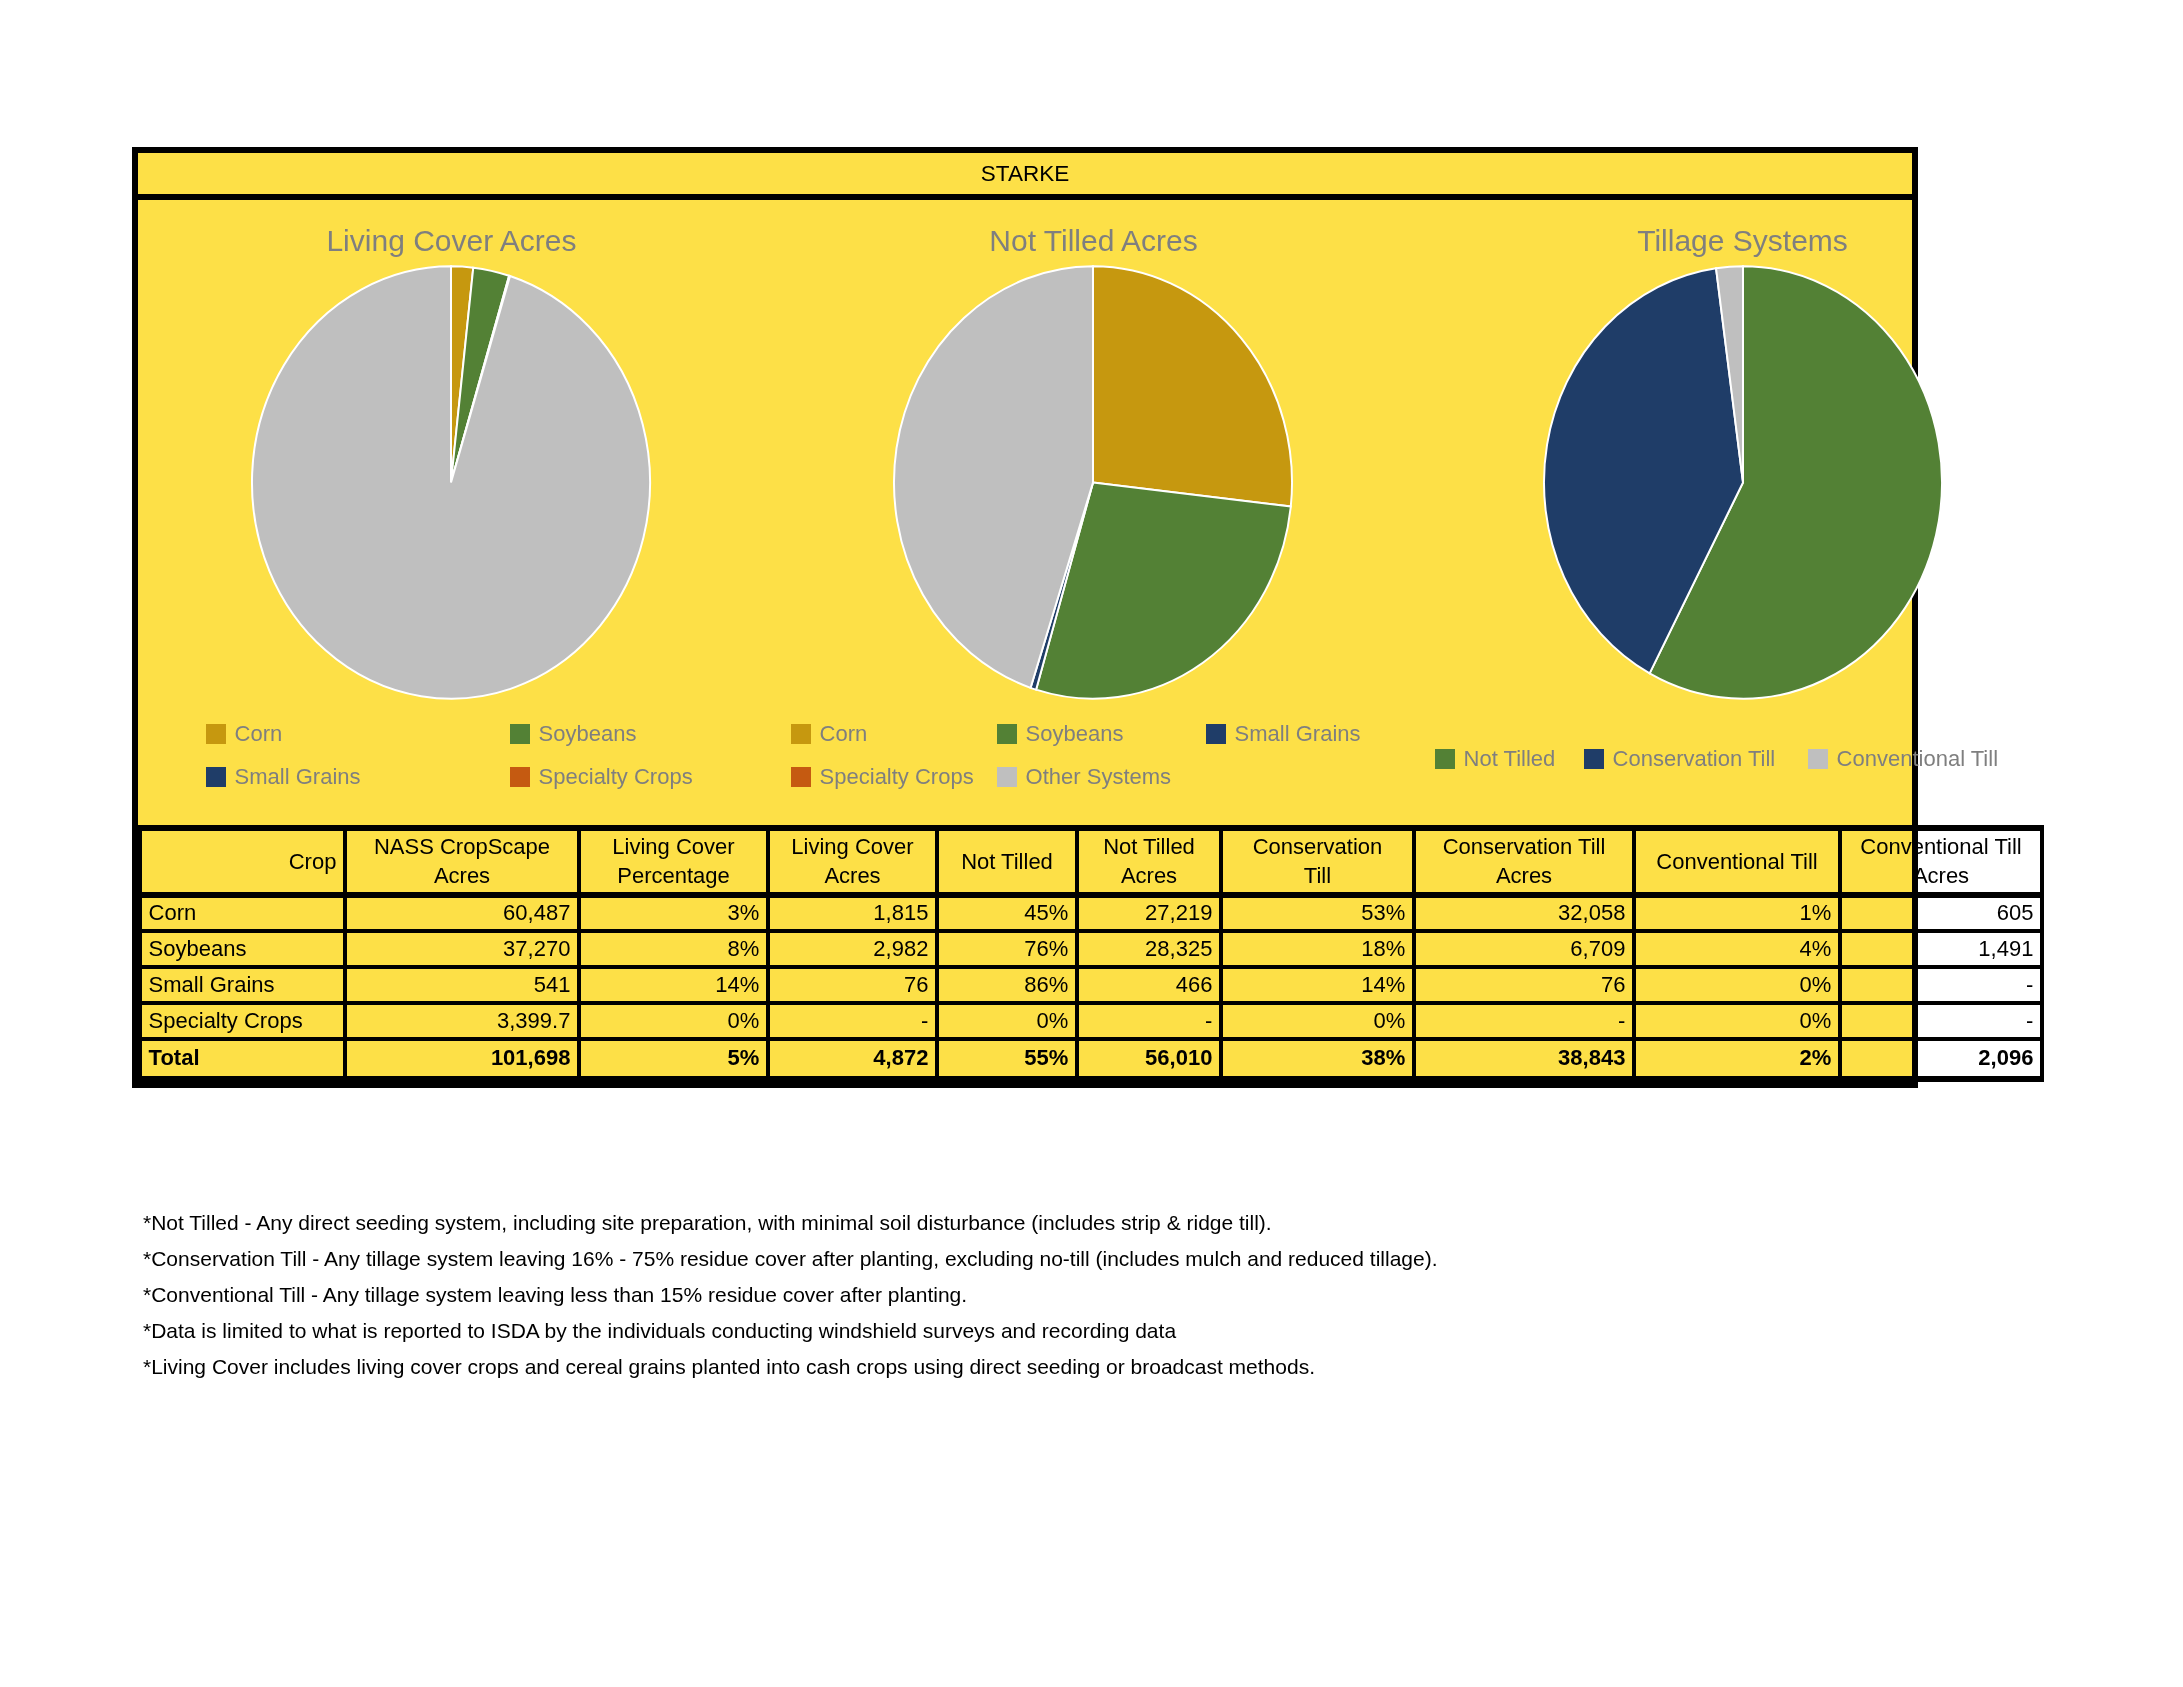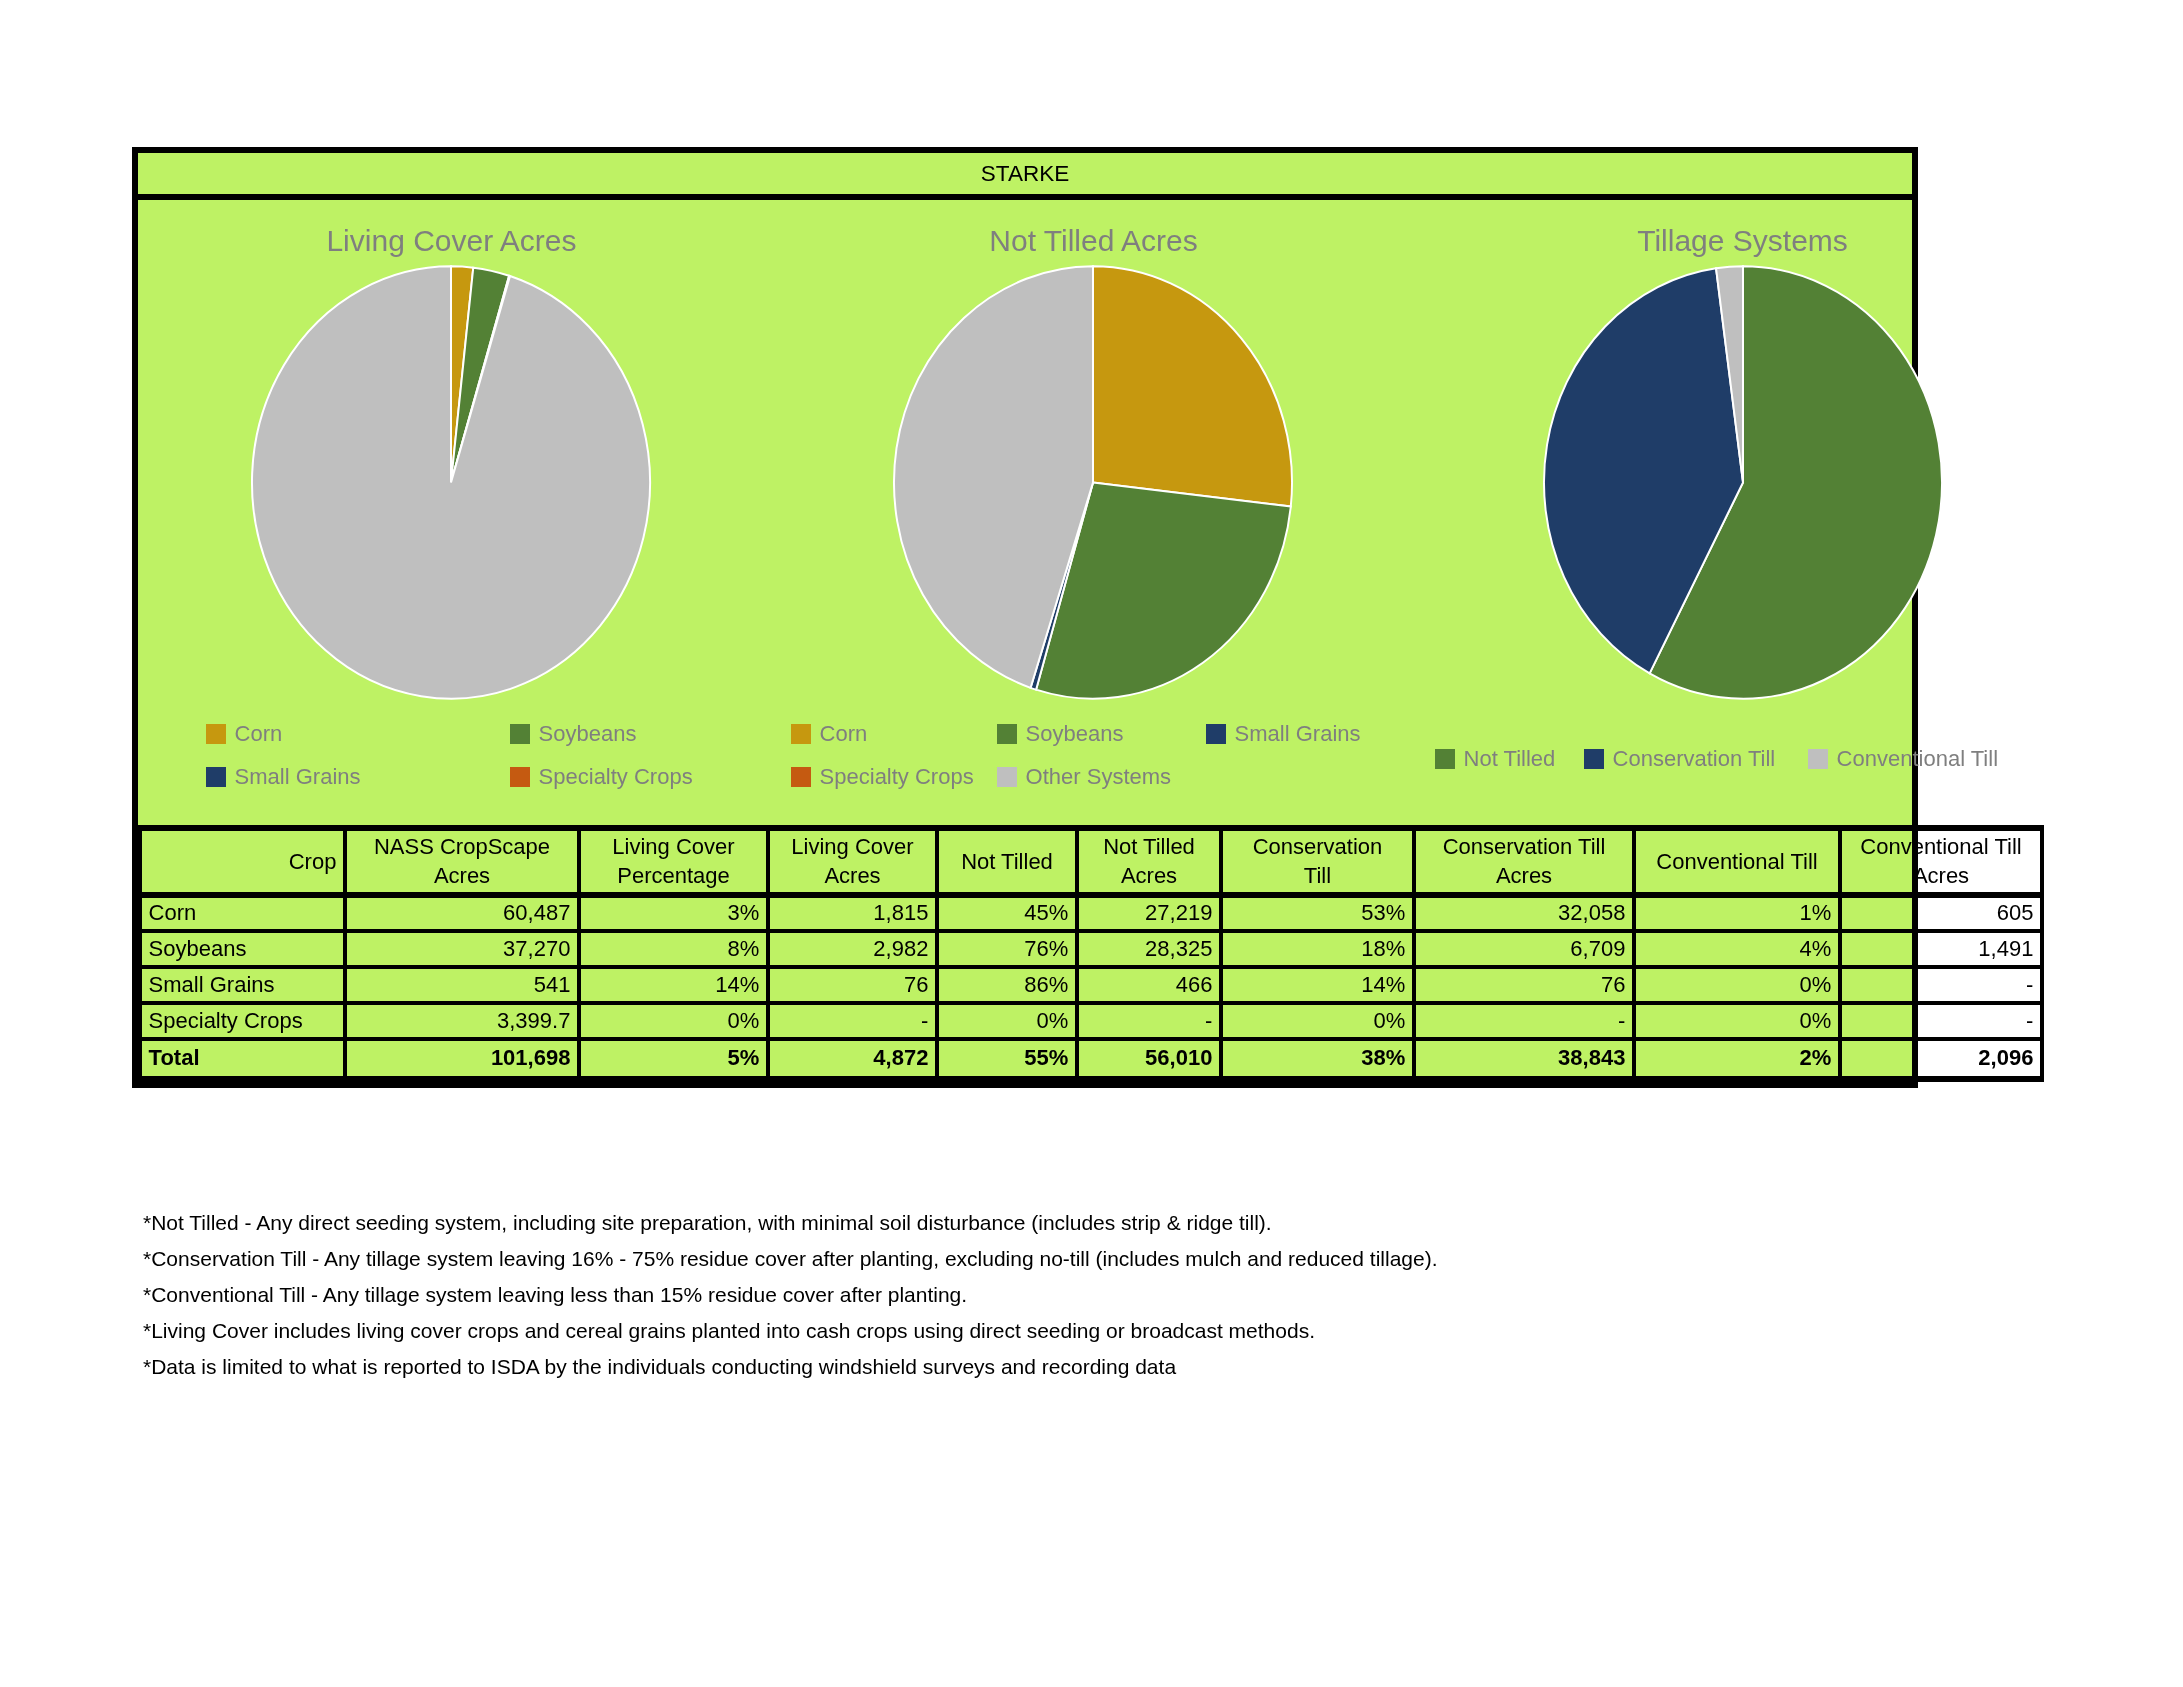"STARKE" .report { background: #bef264 -> #fde047 }
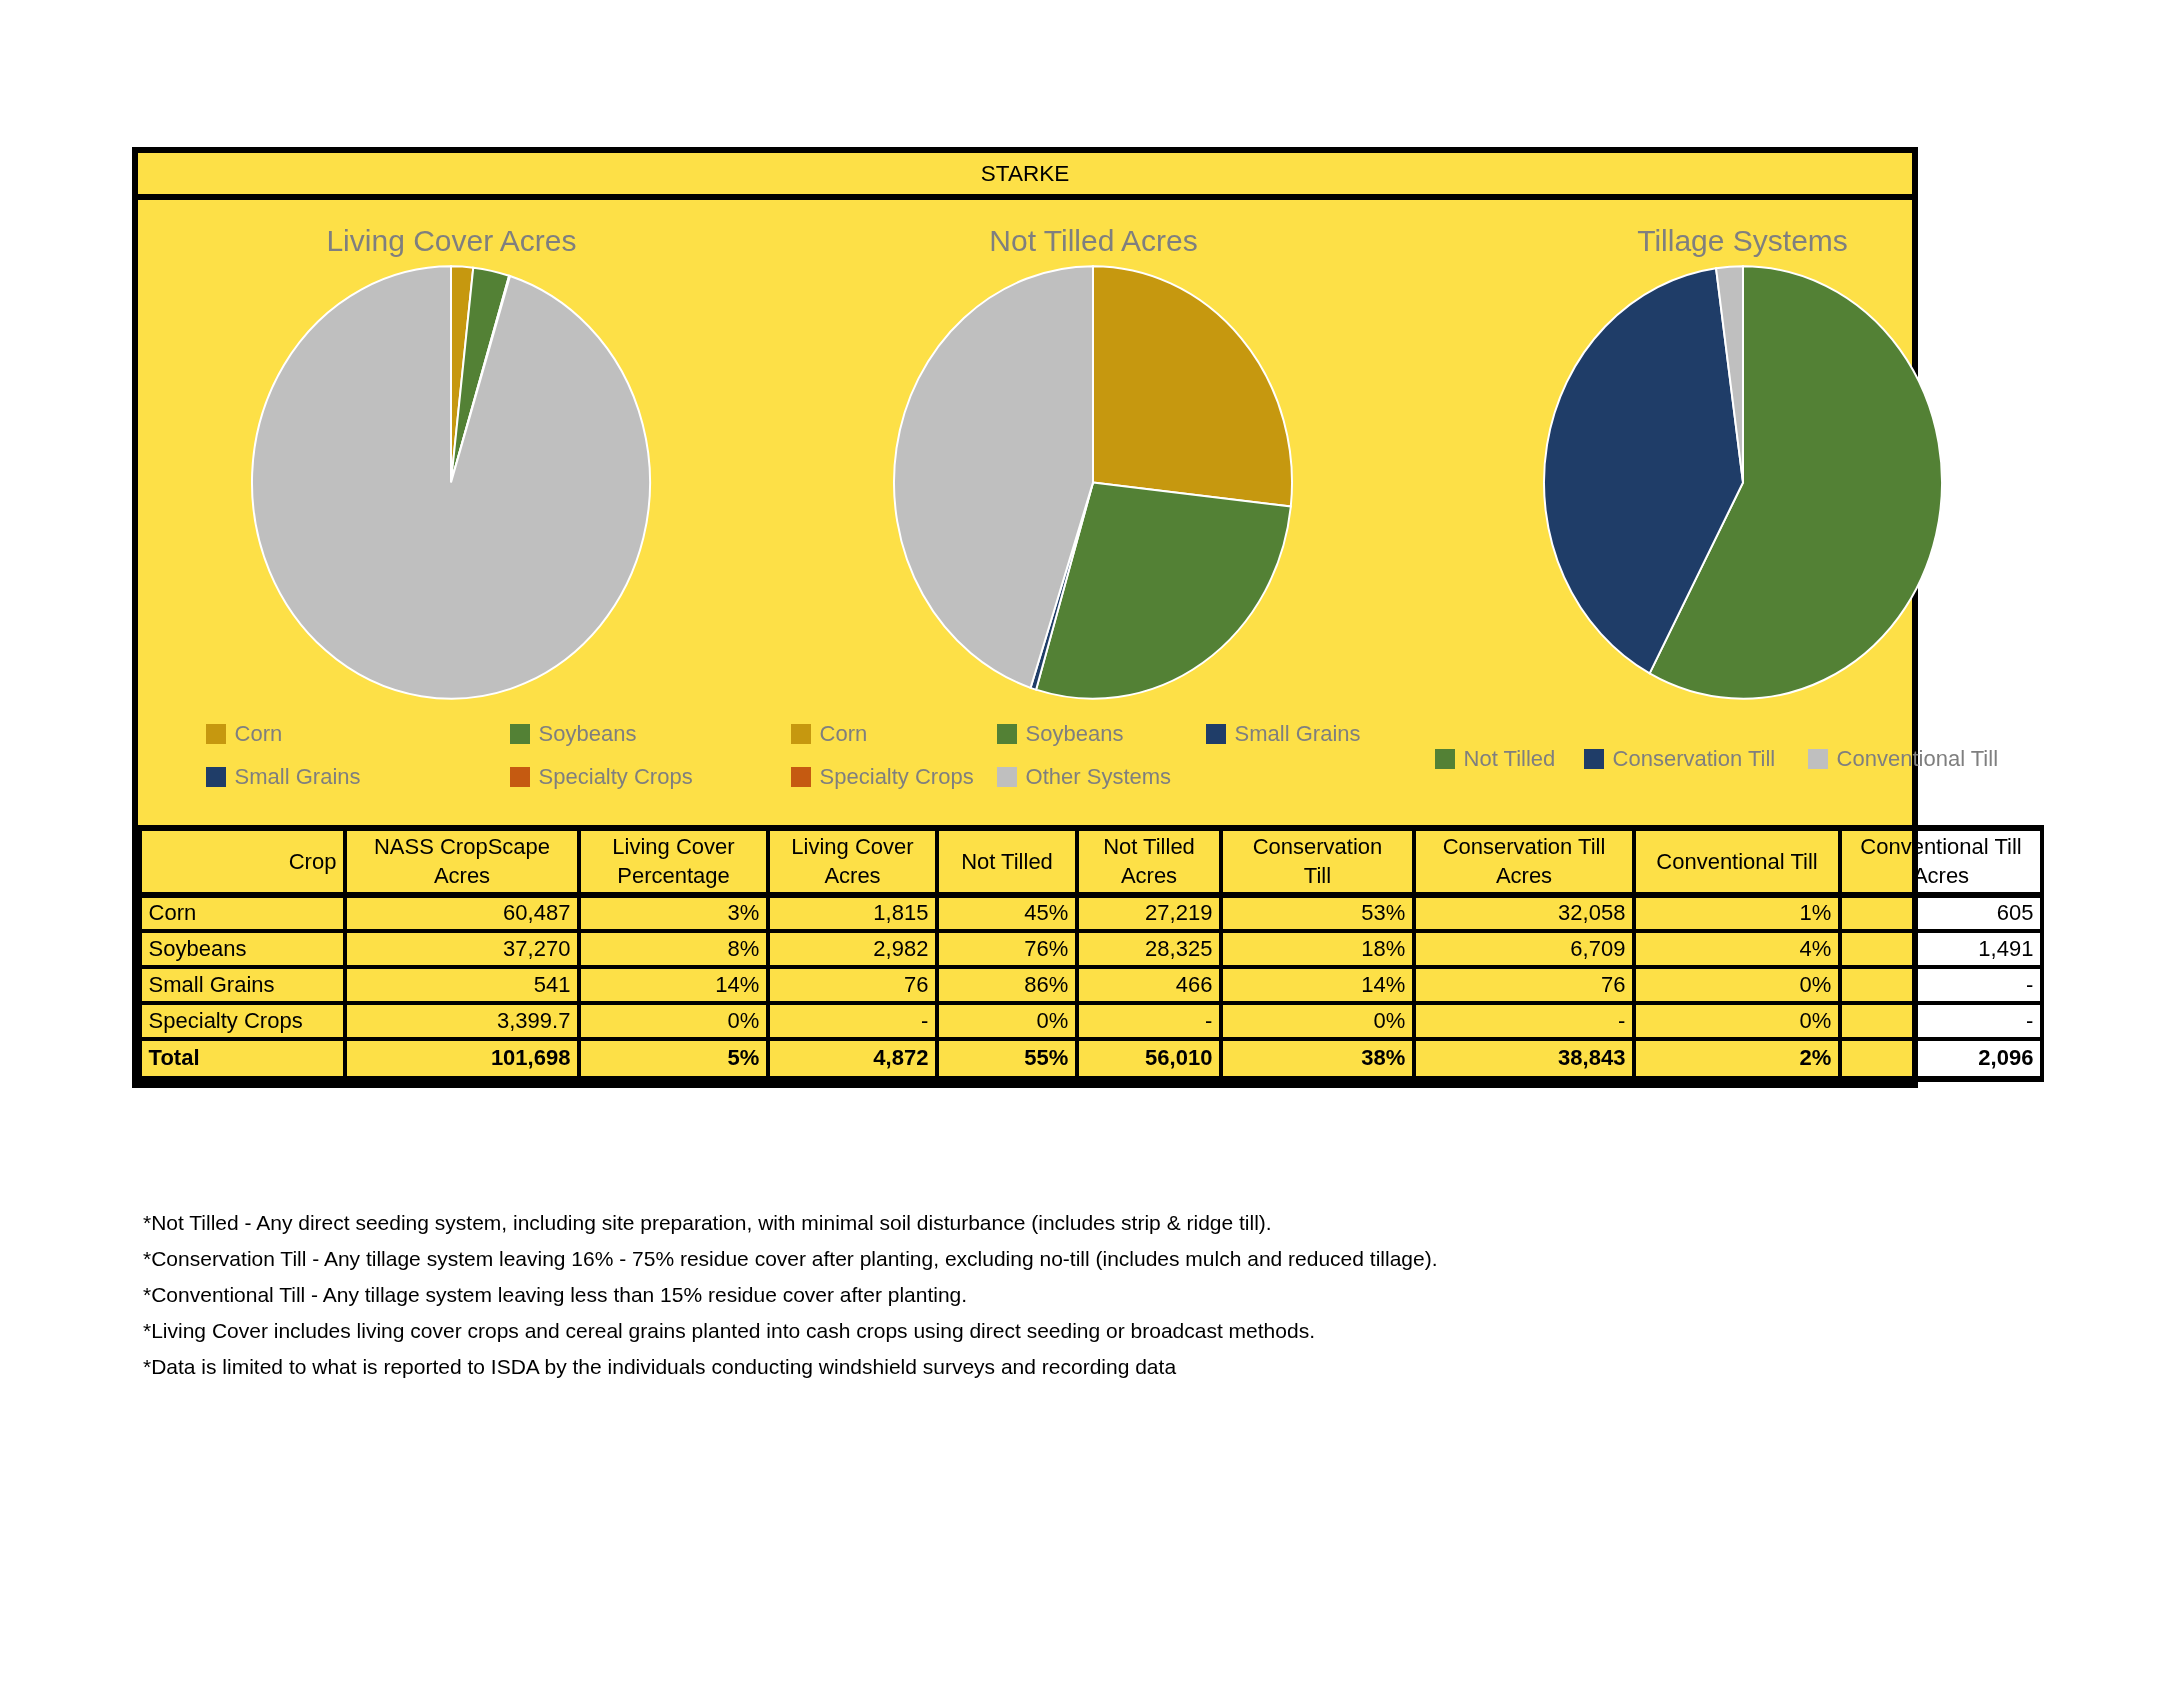"*Living Cover includes living cover" div { order: before "*Data is limited to what" -> after "*Data is limited to what" }
